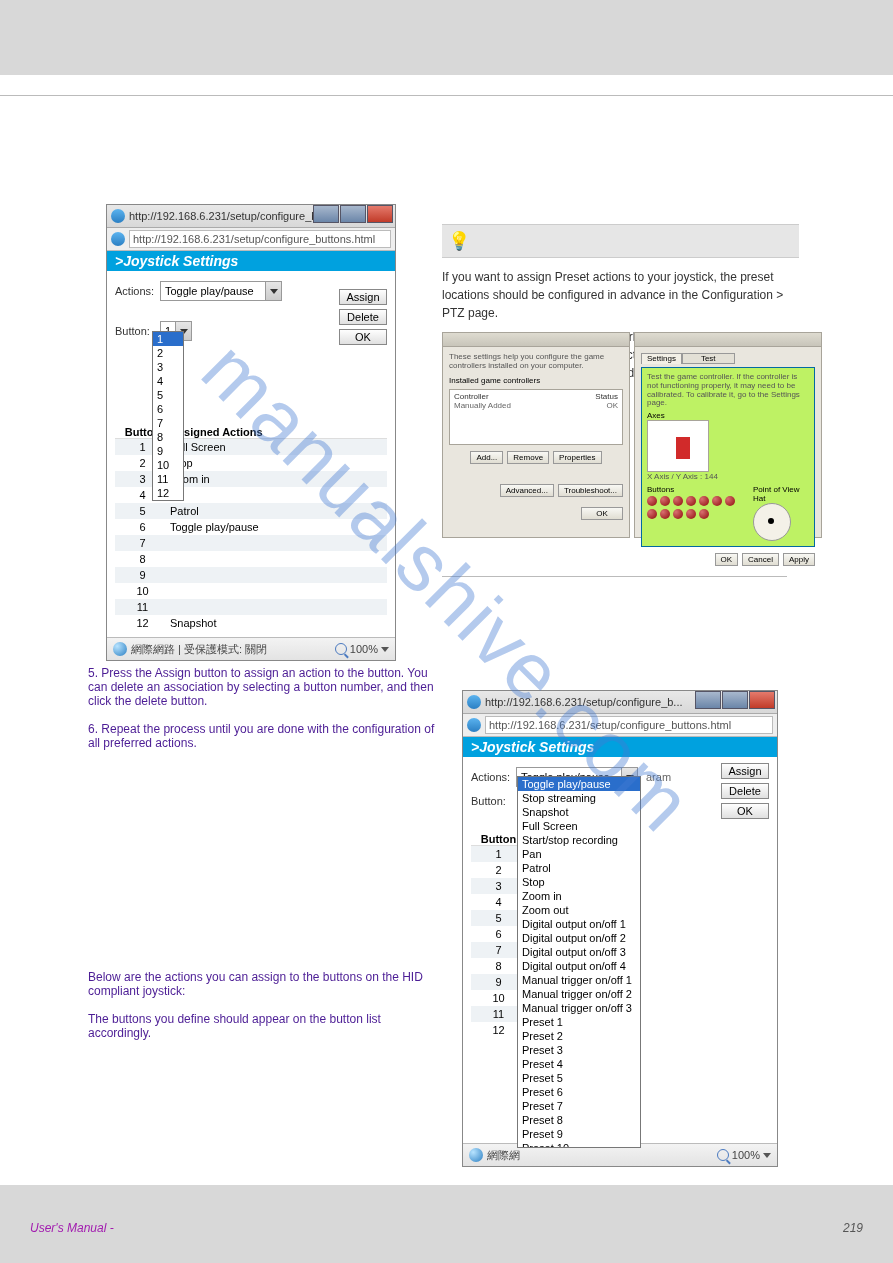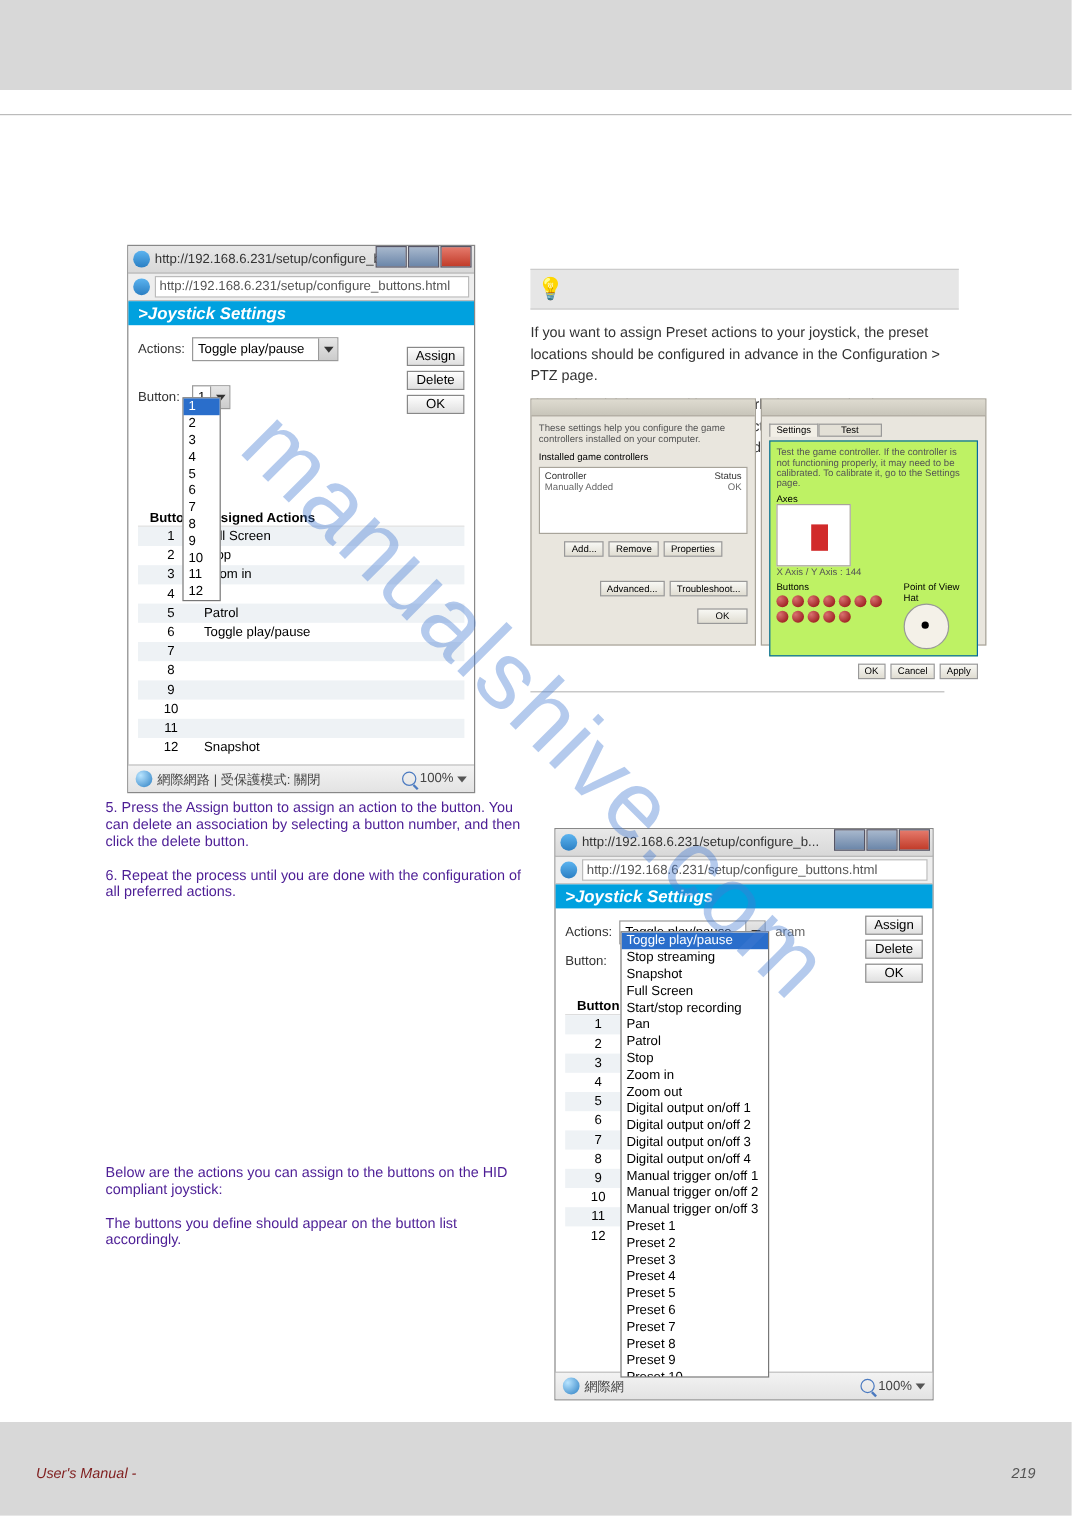"User's Manual -" .footer-left { color: #7f1d1d -> #a21caf }
